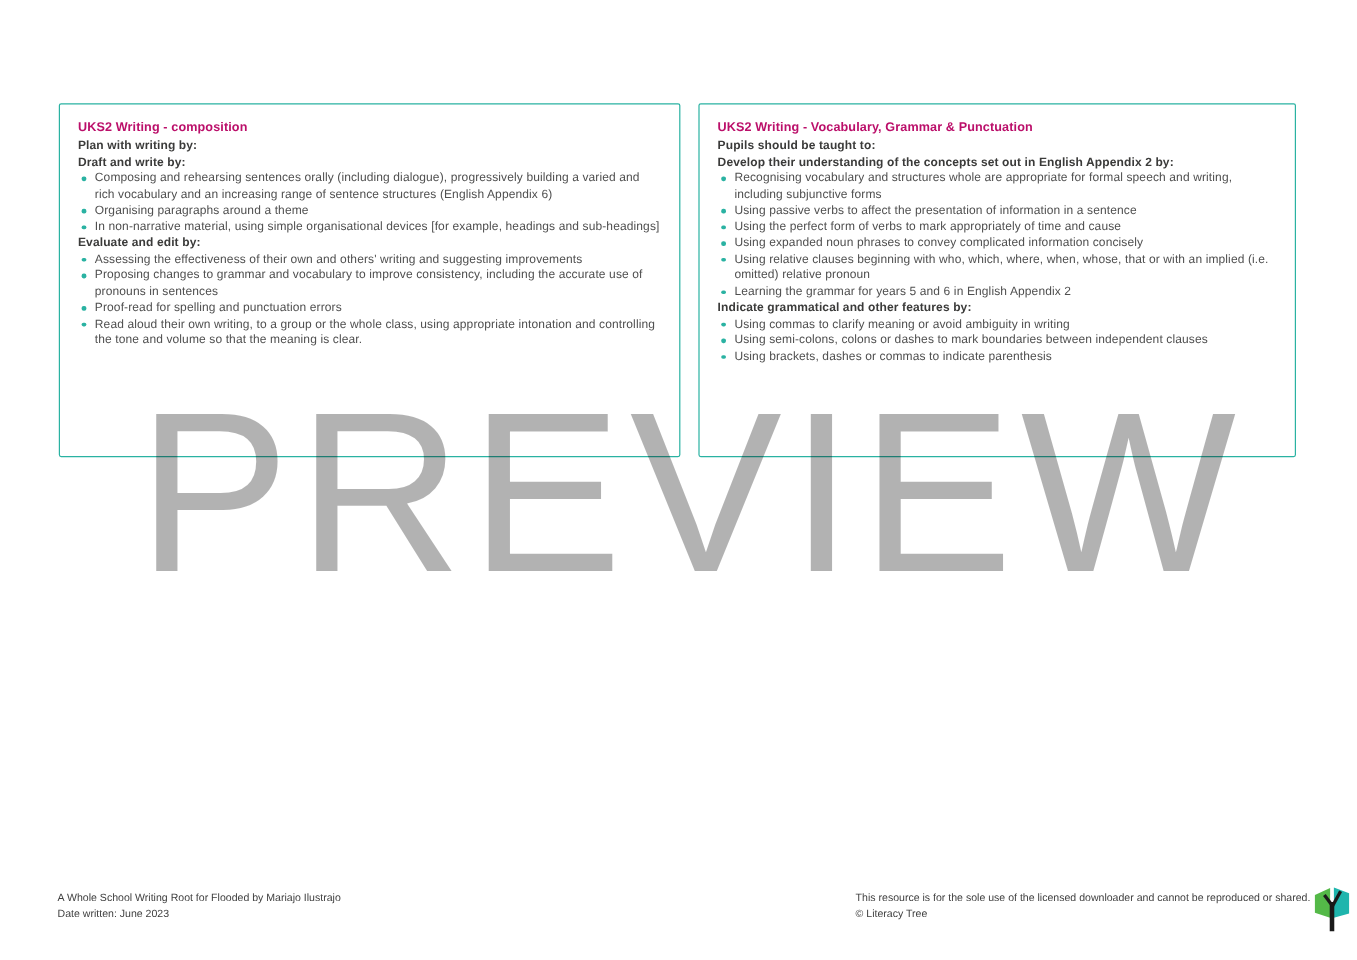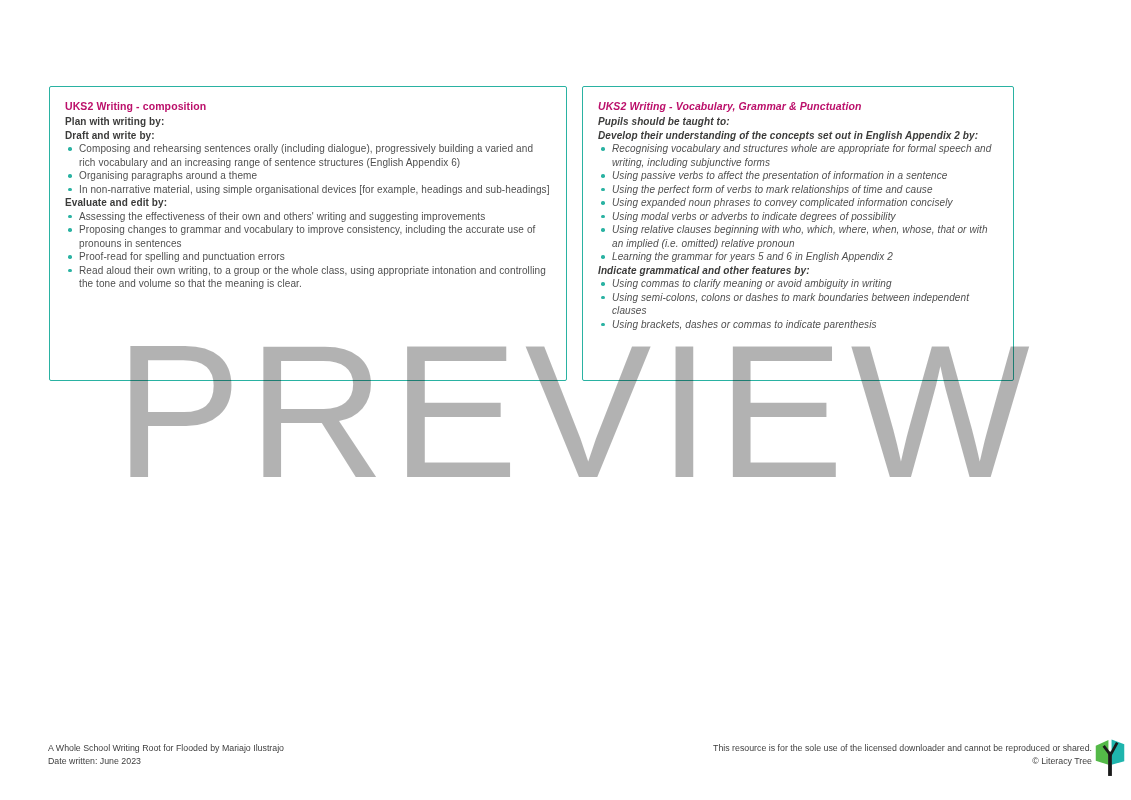"UKS2 Writing - Vocabulary, Grammar" #card-vgp { font-style: italic -> none; width: 432px -> 498px }
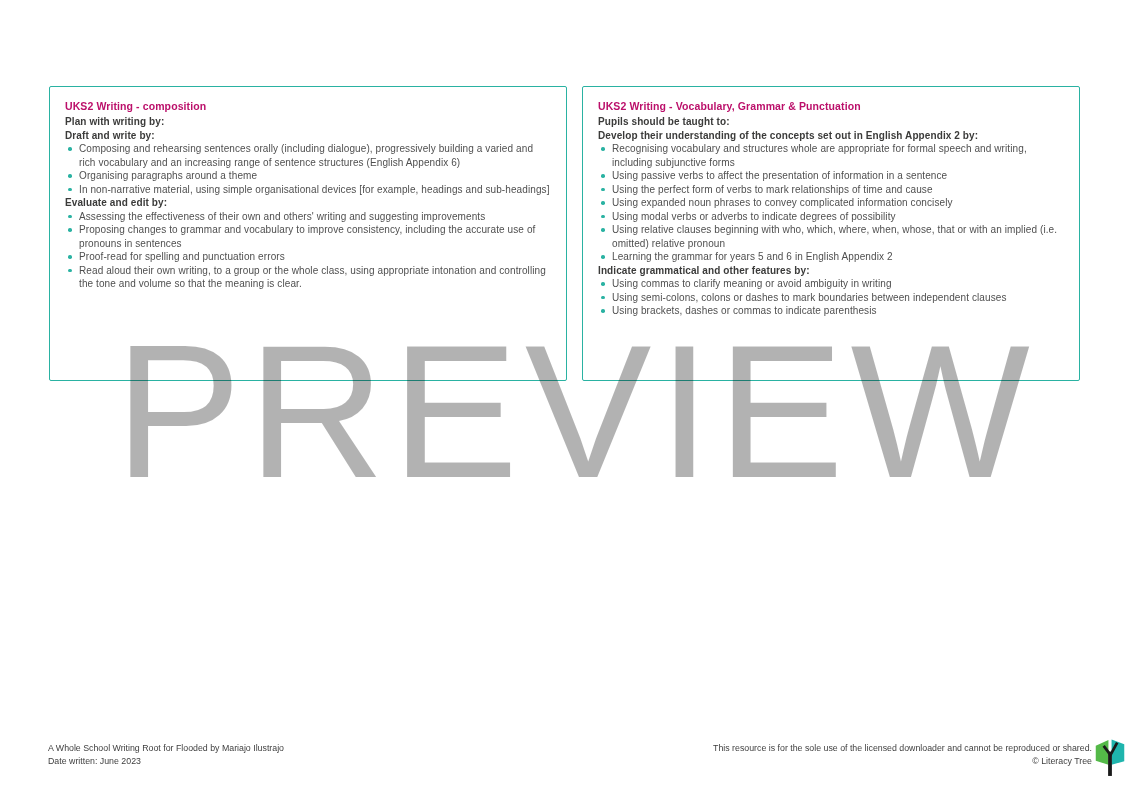"Using the perfect form of" li { text: relationships -> appropriately }
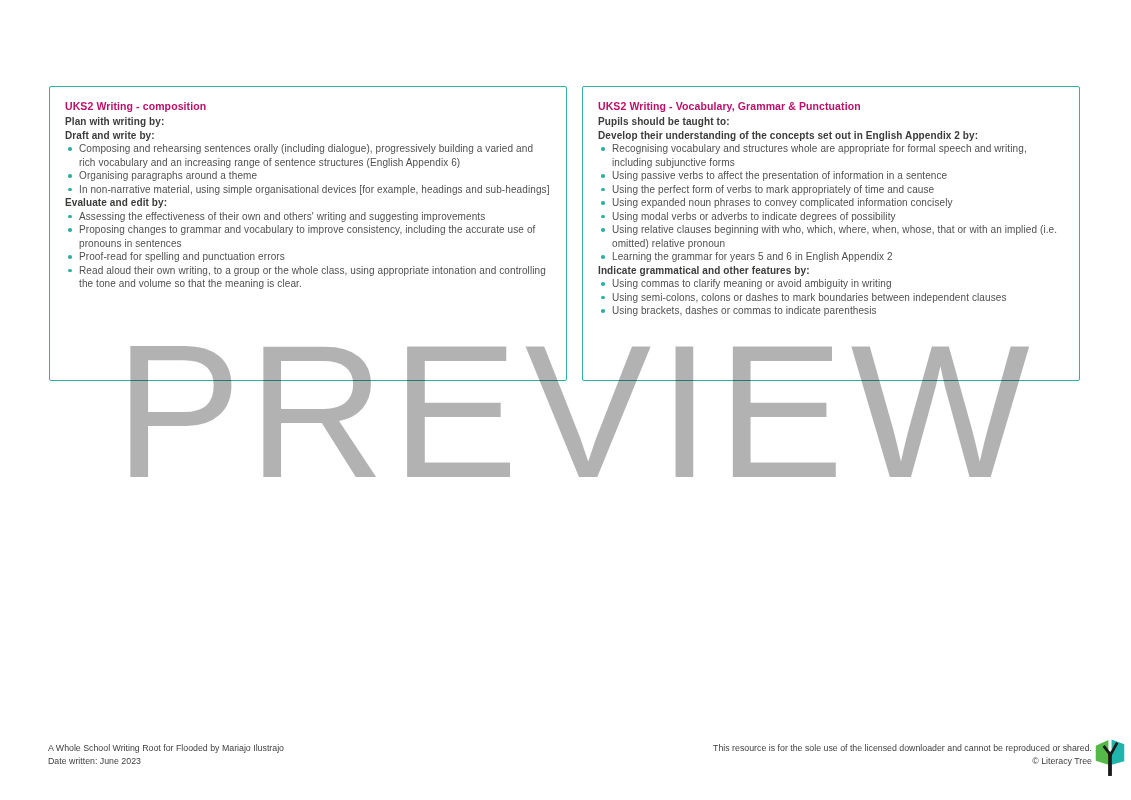"Using modal verbs or adverbs" li { html: <li>Using modal verbs or adverbs to indicate degrees of possibility</li> -> none }
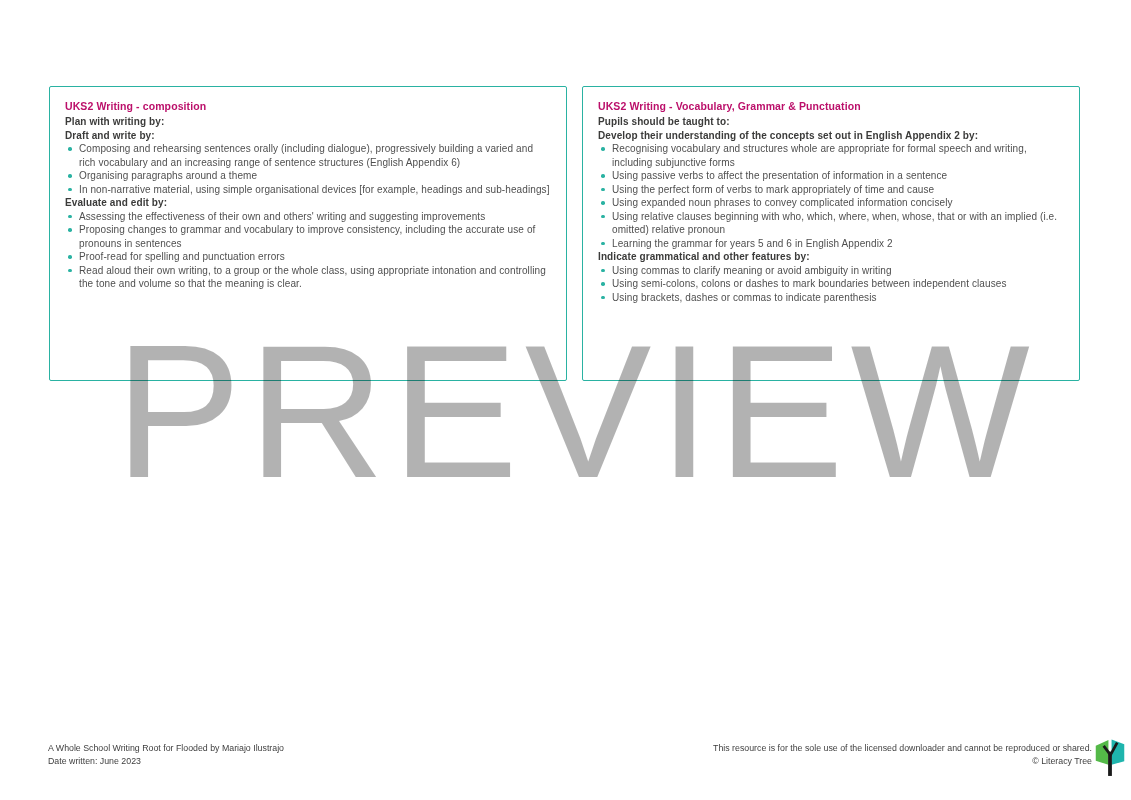"This resource is for the" #footer-right { text-align: right -> none }
